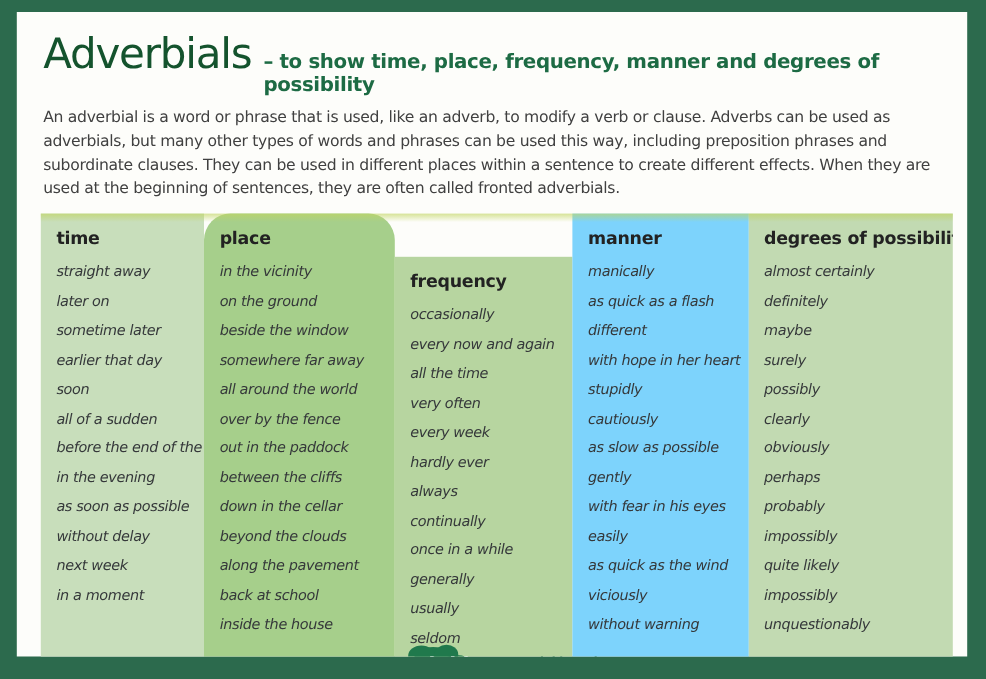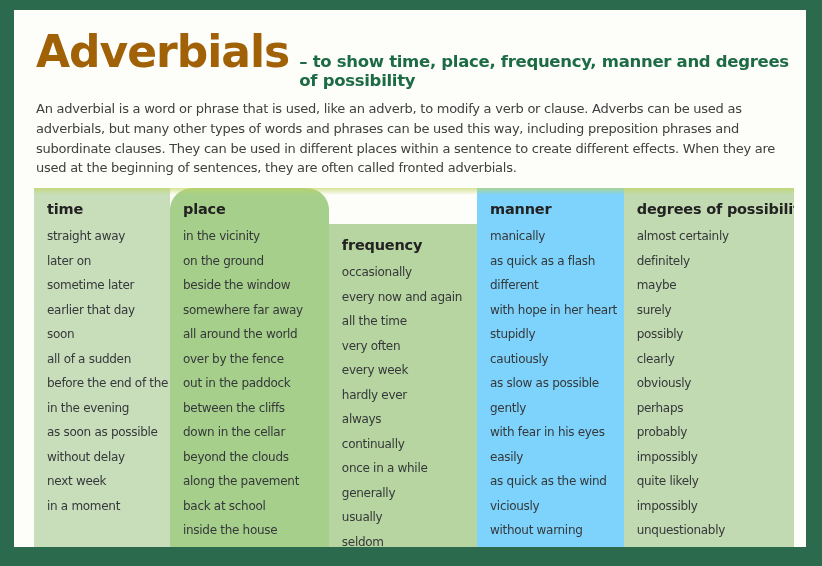"Adverbials" .title { color: #a16207 -> #14532d; font-size: 44px -> 35px; font-weight: bold -> normal }
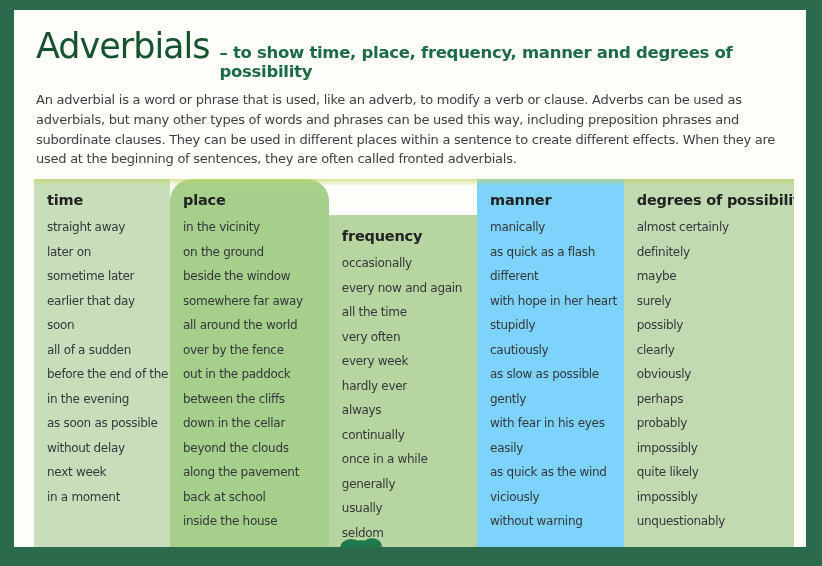"straight away" .col-list { font-style: none -> italic }
